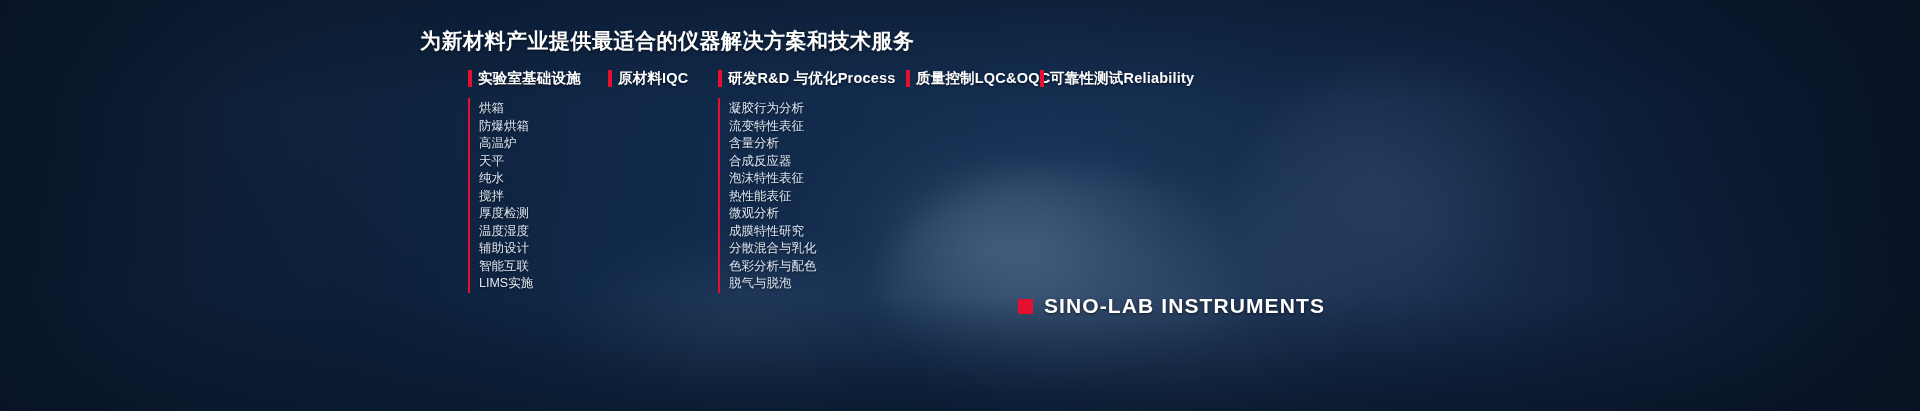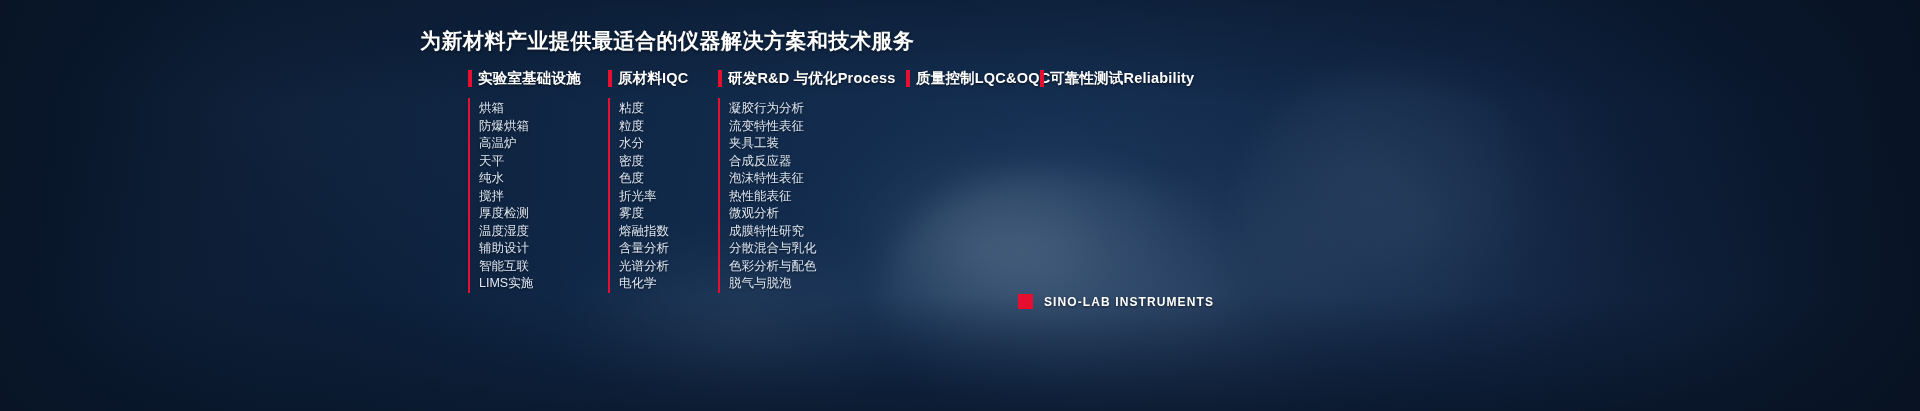"粘度" div.col-list { html: <div> <span></span> <div>粘度</div> <div>粒度</div> <div>水分</div> <div>密度</div> <div>色度</div> <div>折光率</div> <div>雾度</div> <div>熔融指数</div> <div>含量分析</div> <div>光谱分析</div> <div>电化学</div> </div> -> none }
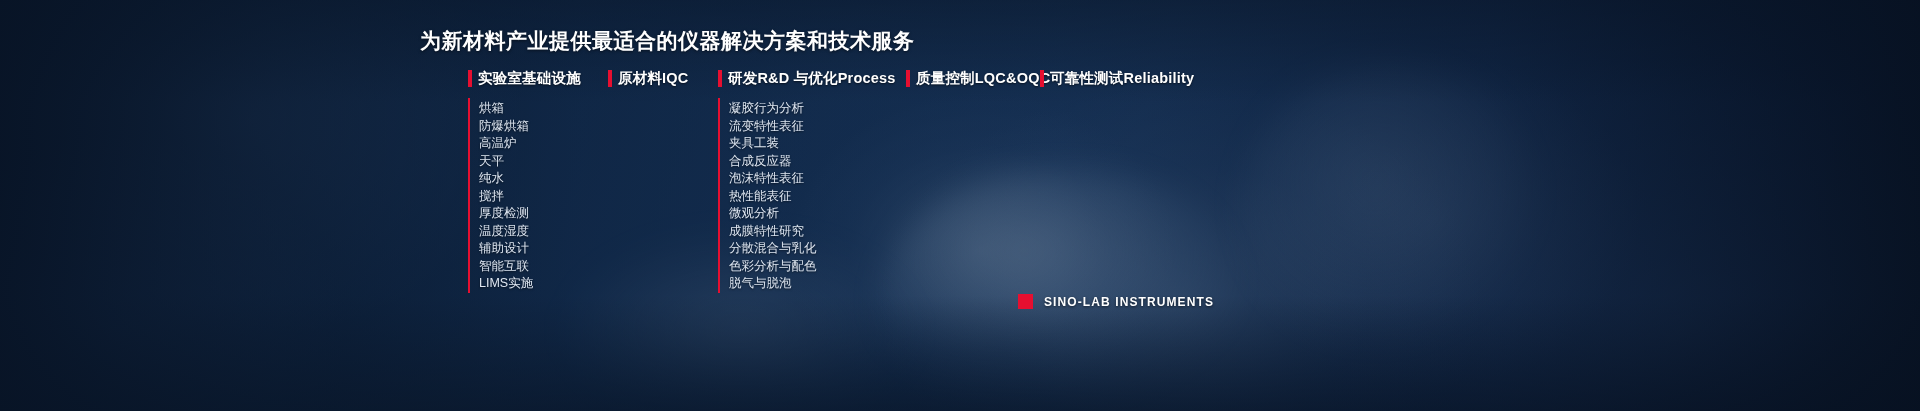"夹具工装" div.item { text: 夹具工装 -> 含量分析 }
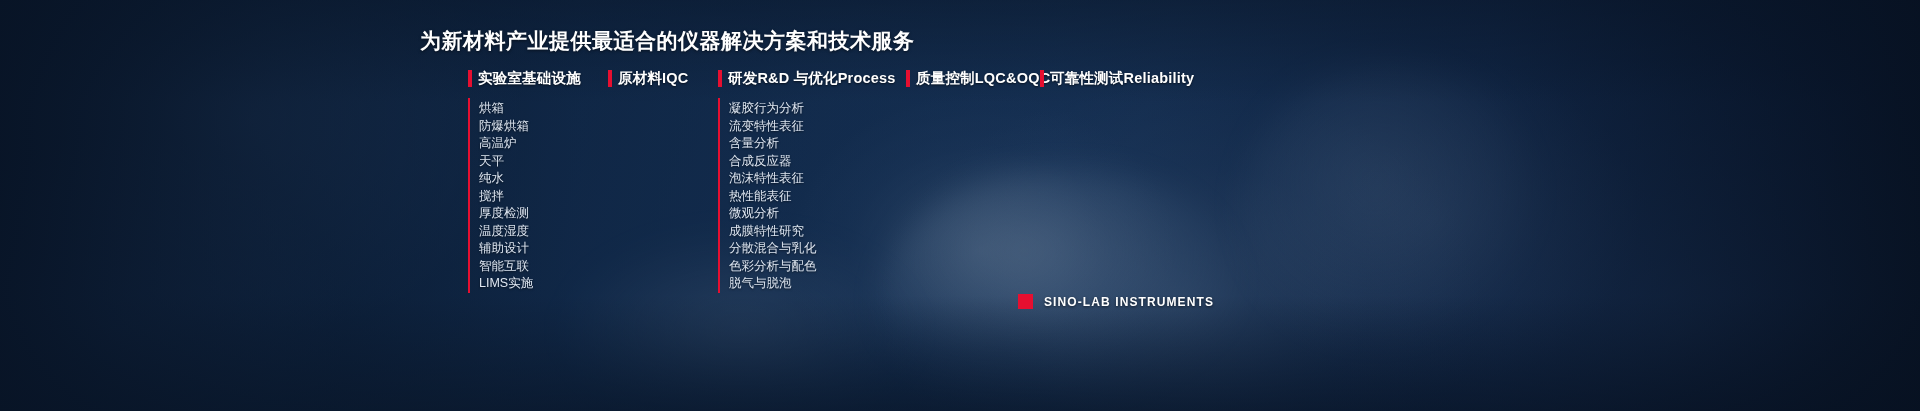"SINO-LAB INSTRUMENTS" .brand-text { font-size: 12px -> 21px }
